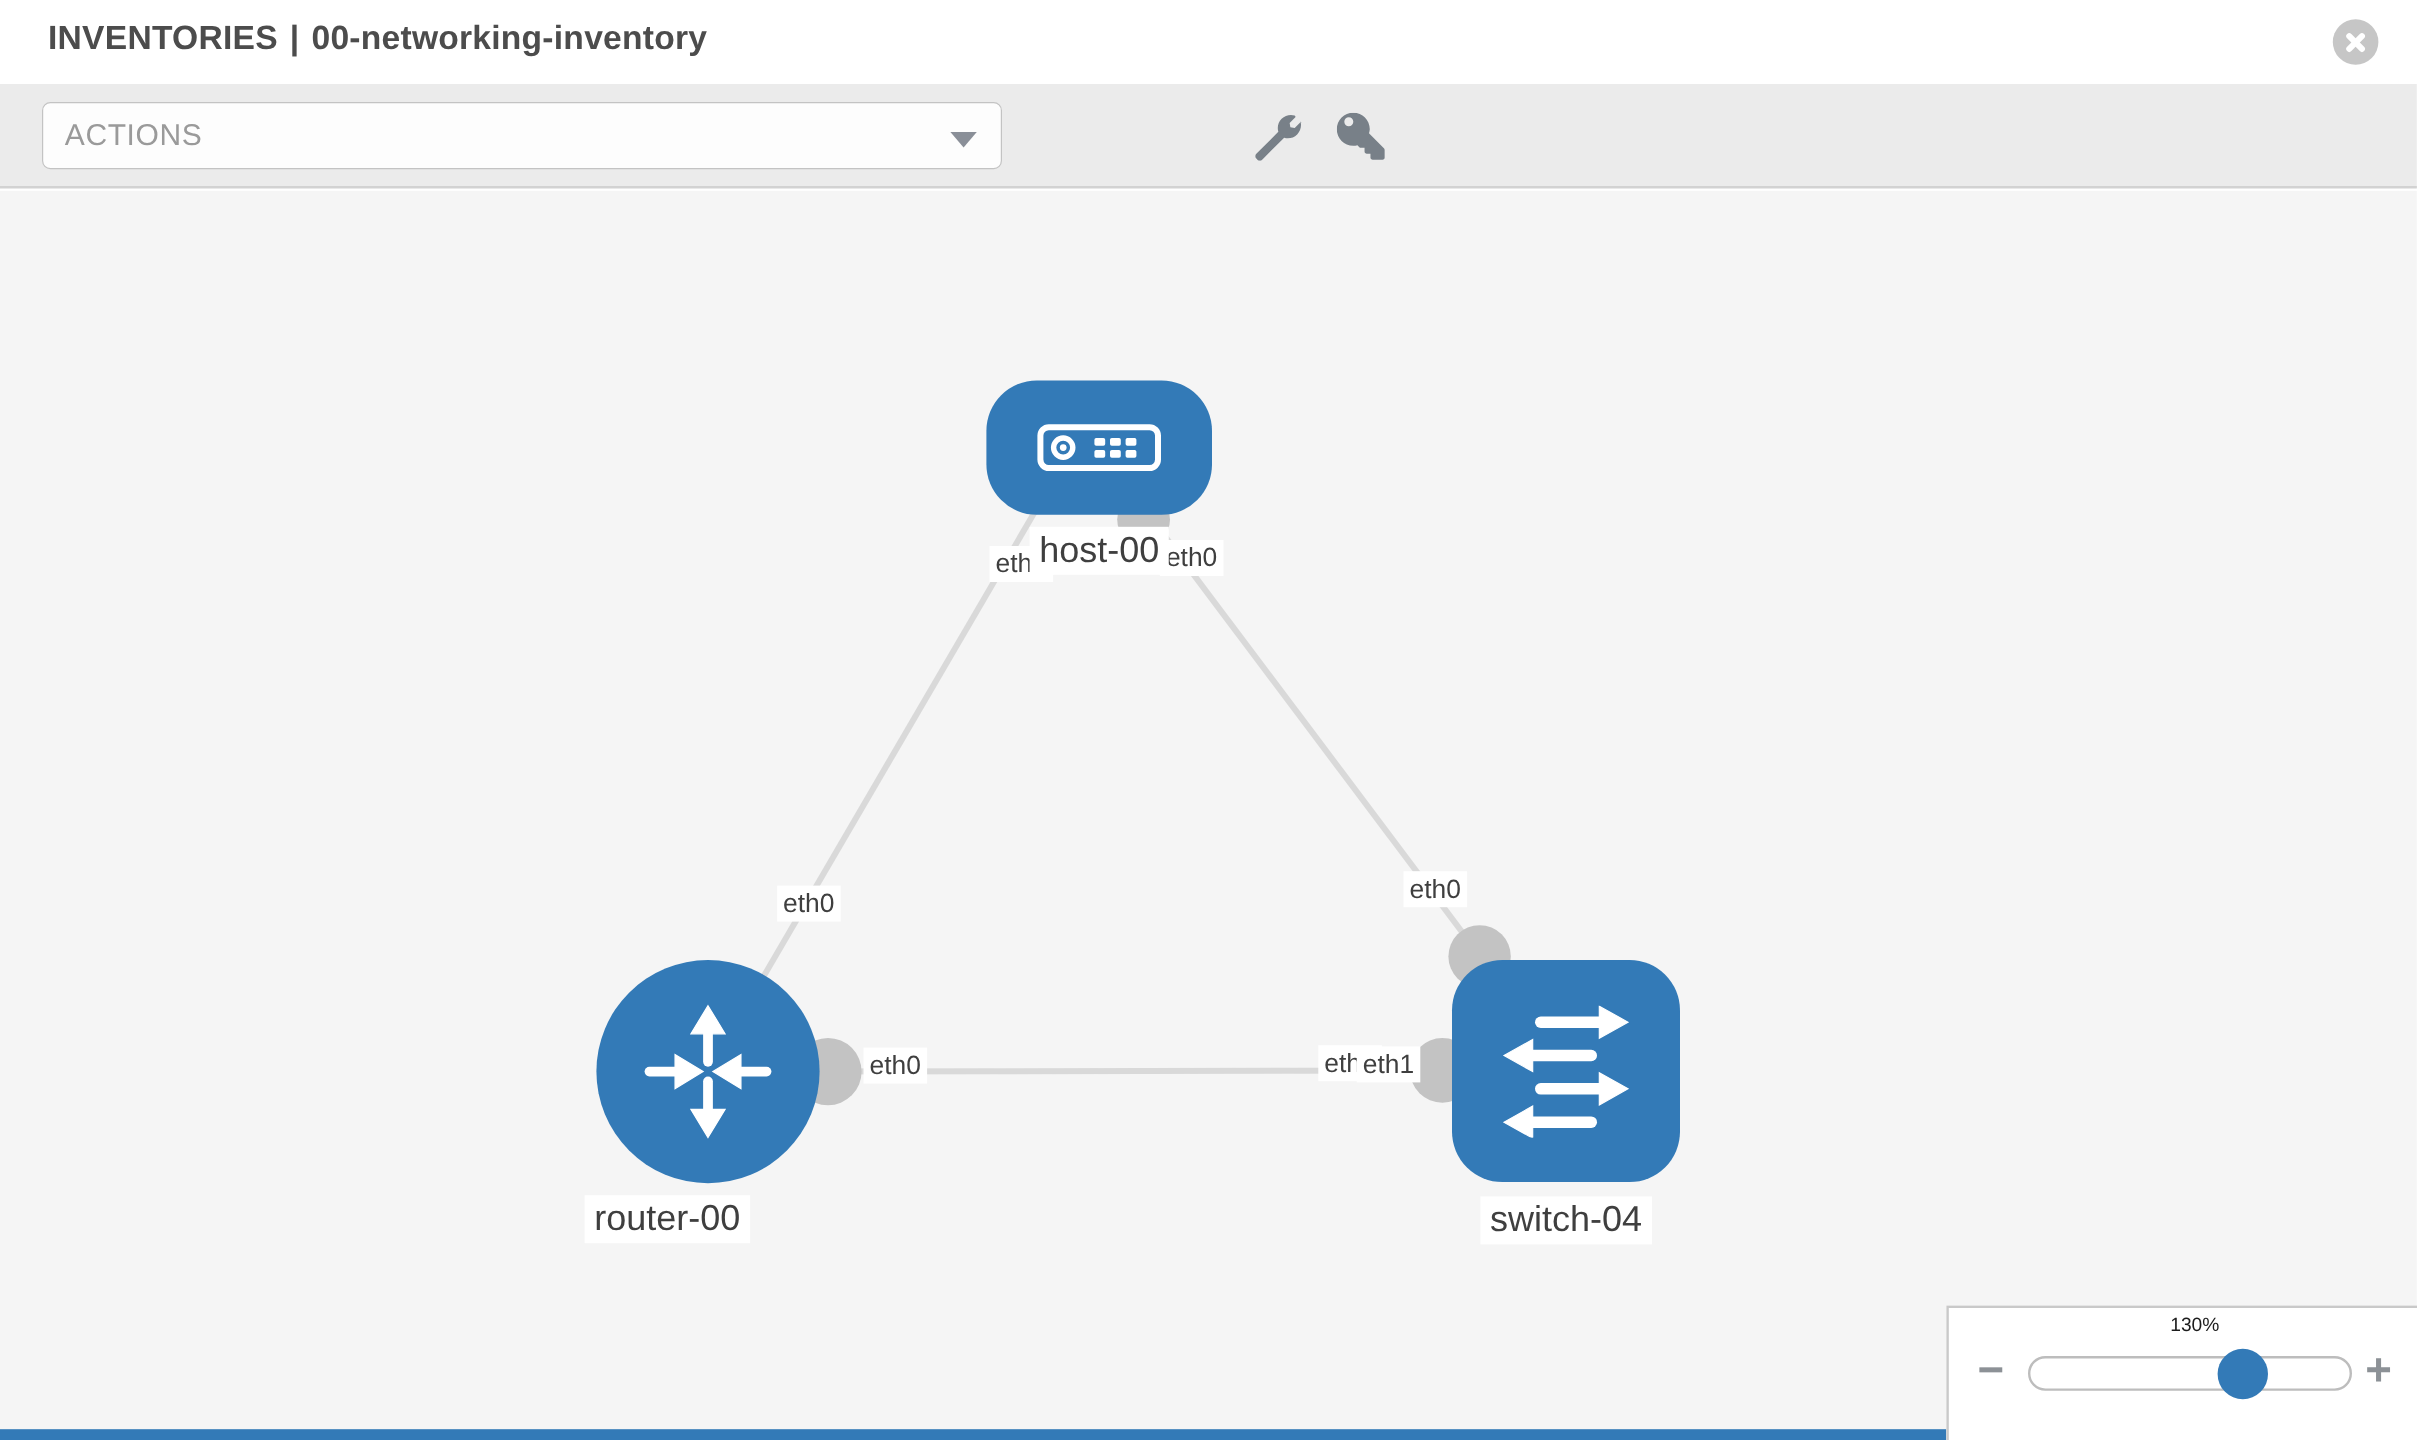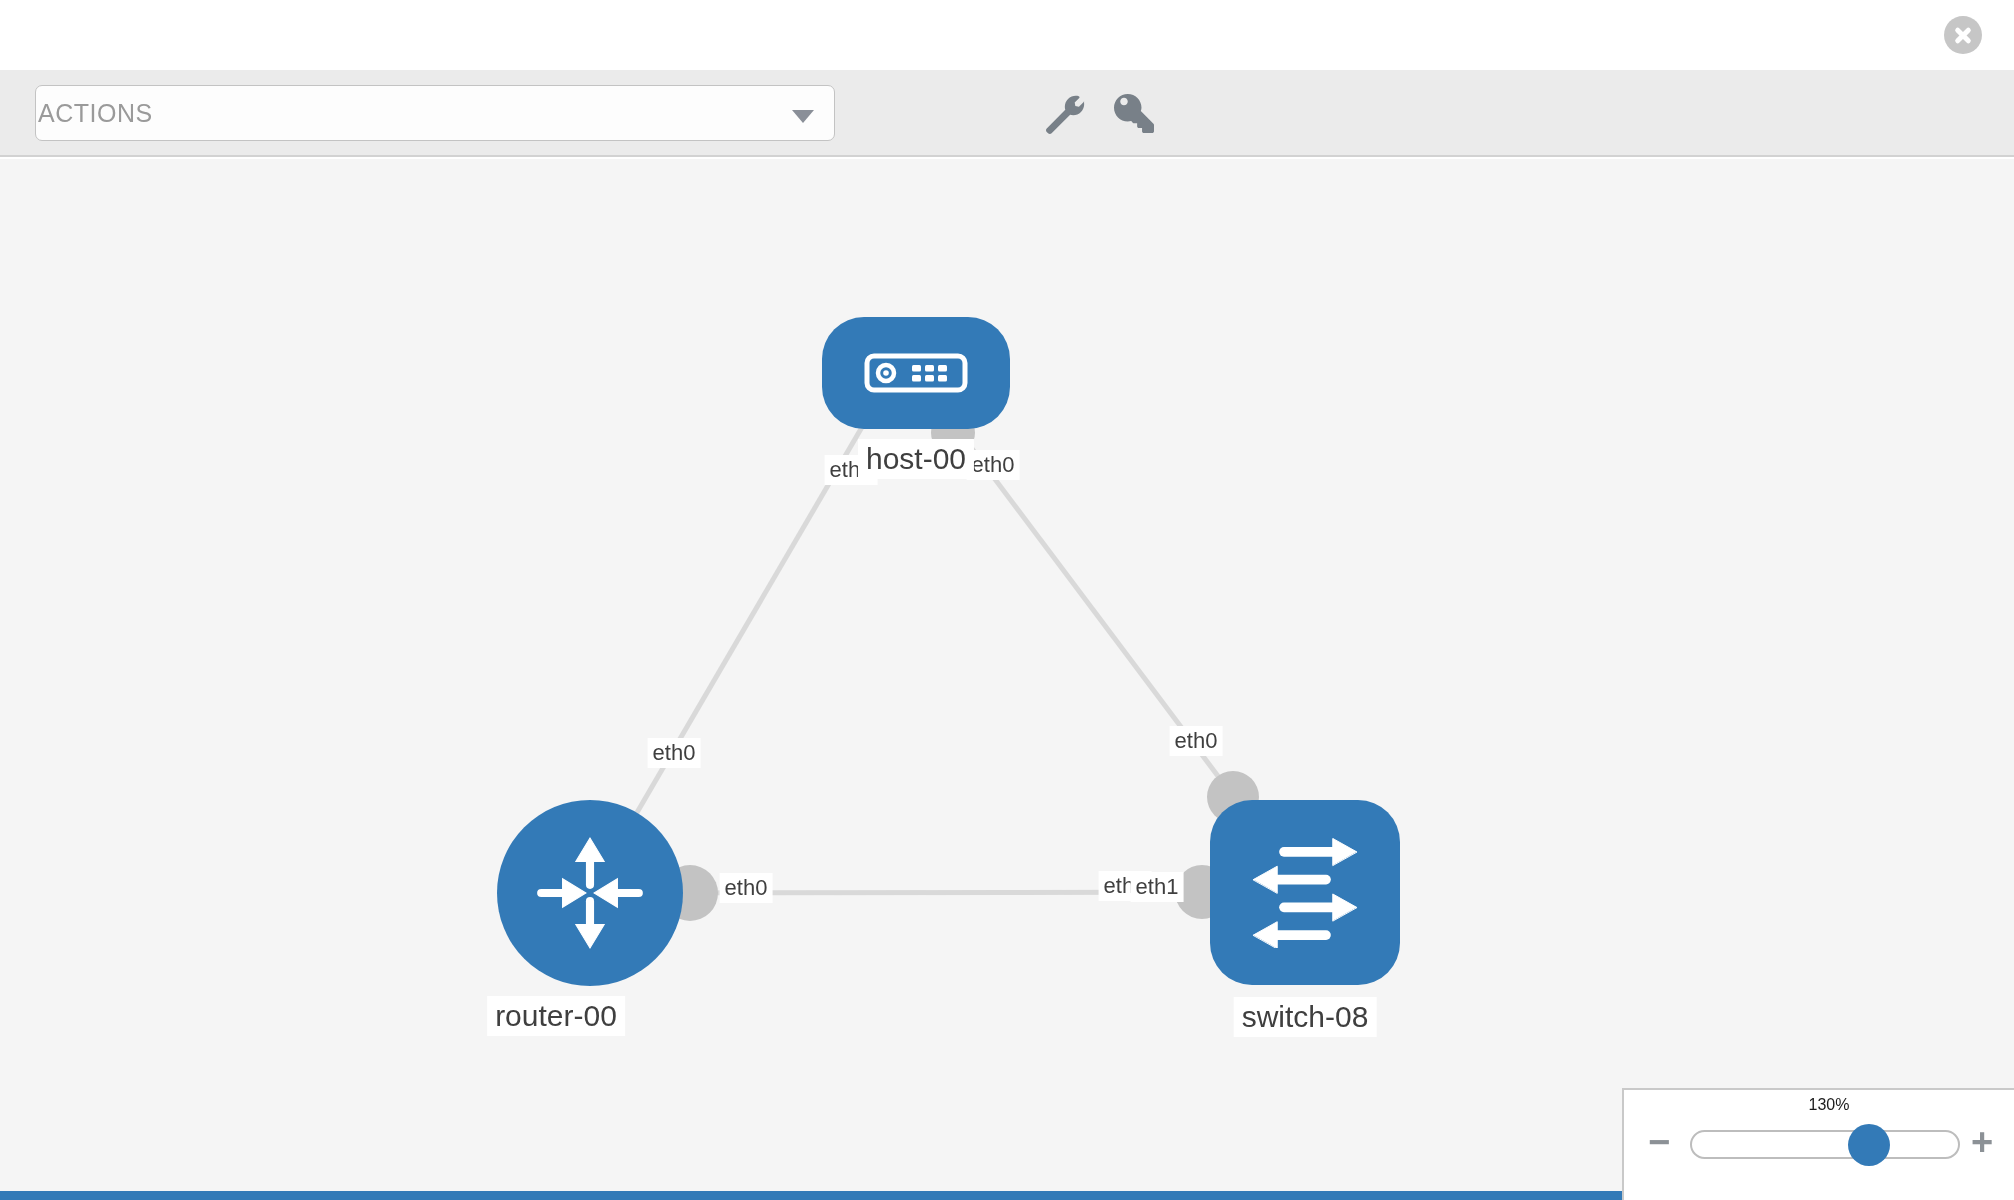"INVENTORIES | 00-networking-inventory" div.title { html: none -> <div> <span>INVENTORIES</span><span>|</span><span>00-networking-inventory</span> </div> }
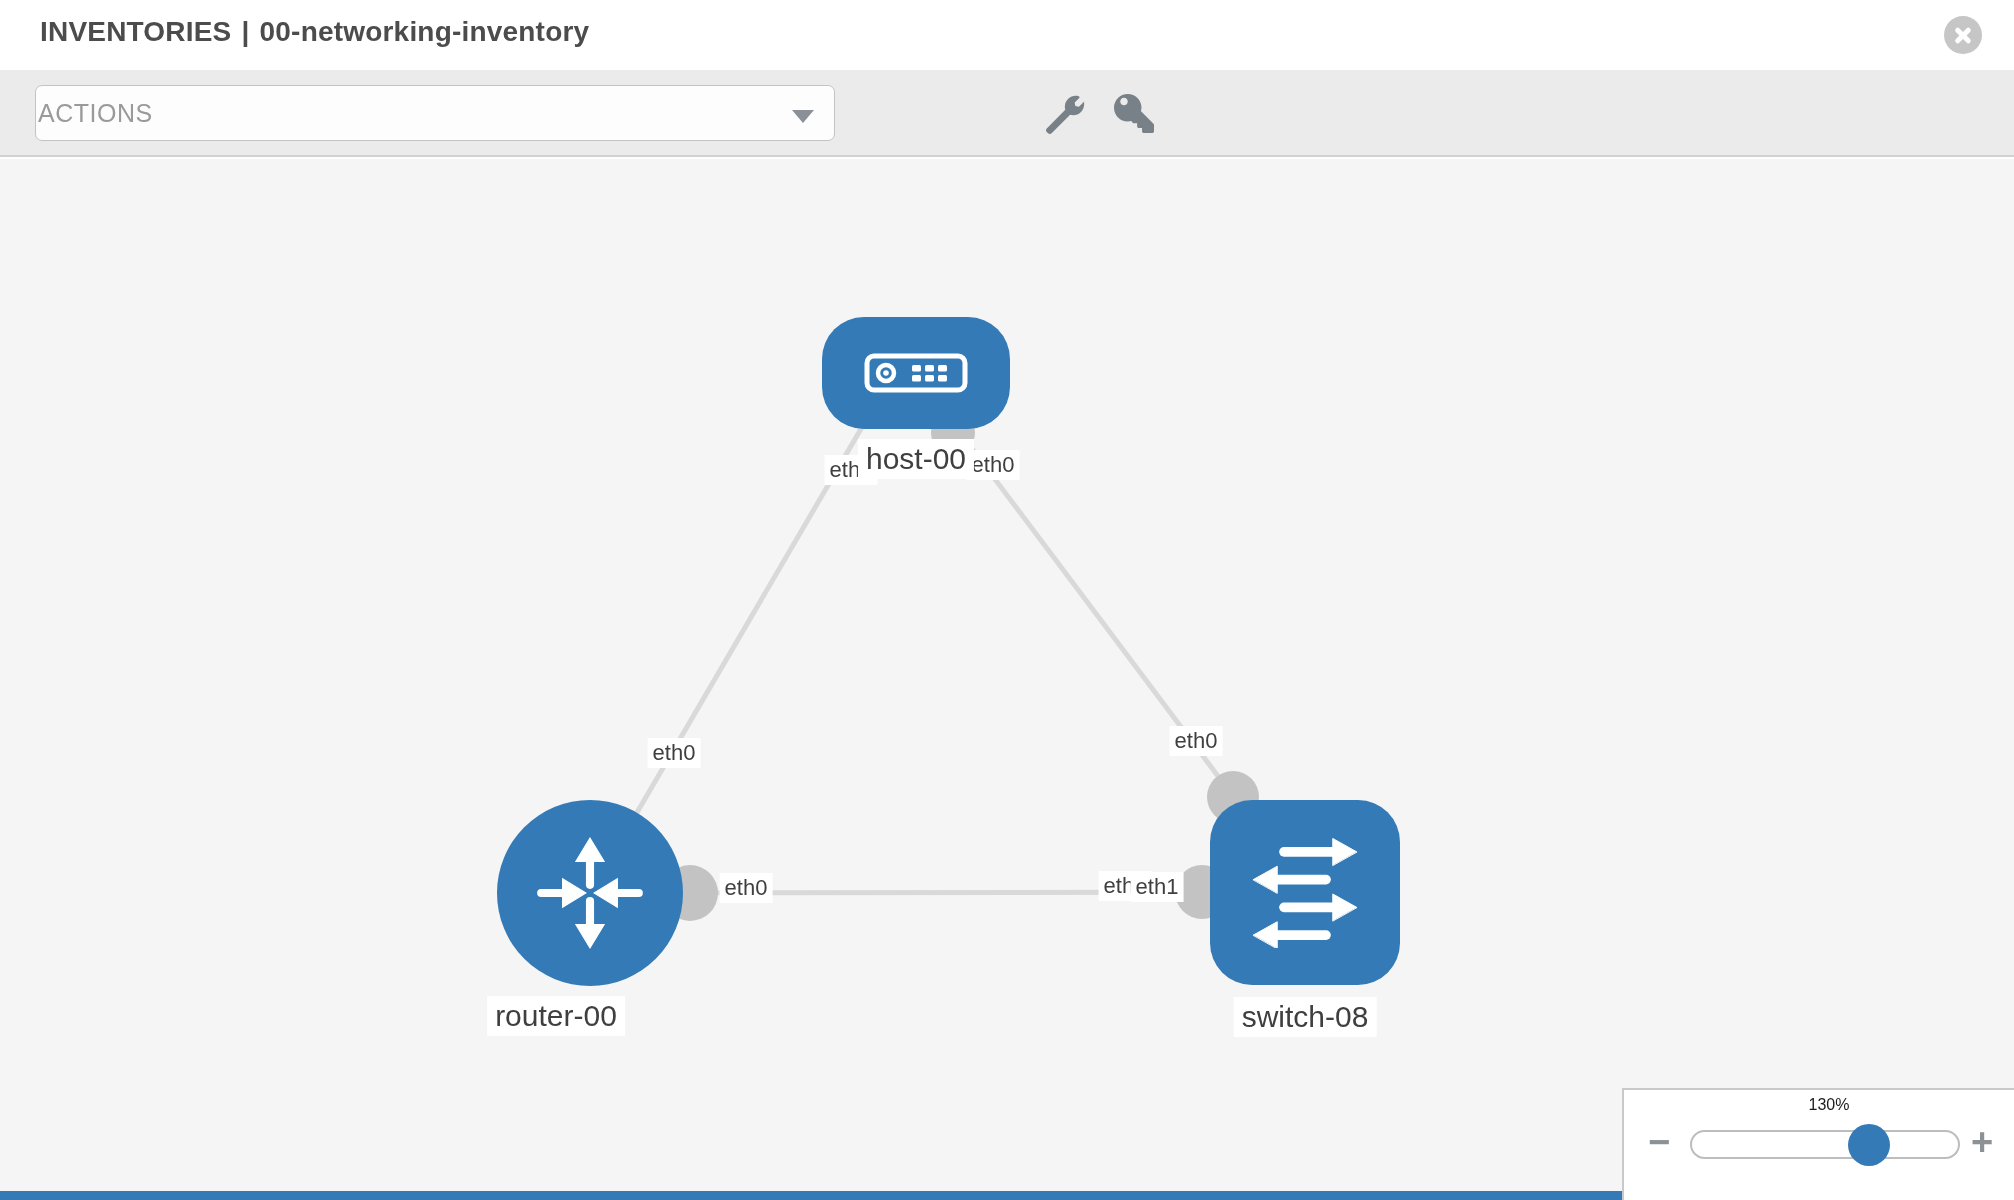"ACTIONS" .tb-box { padding: 0 2px -> 0 18px }
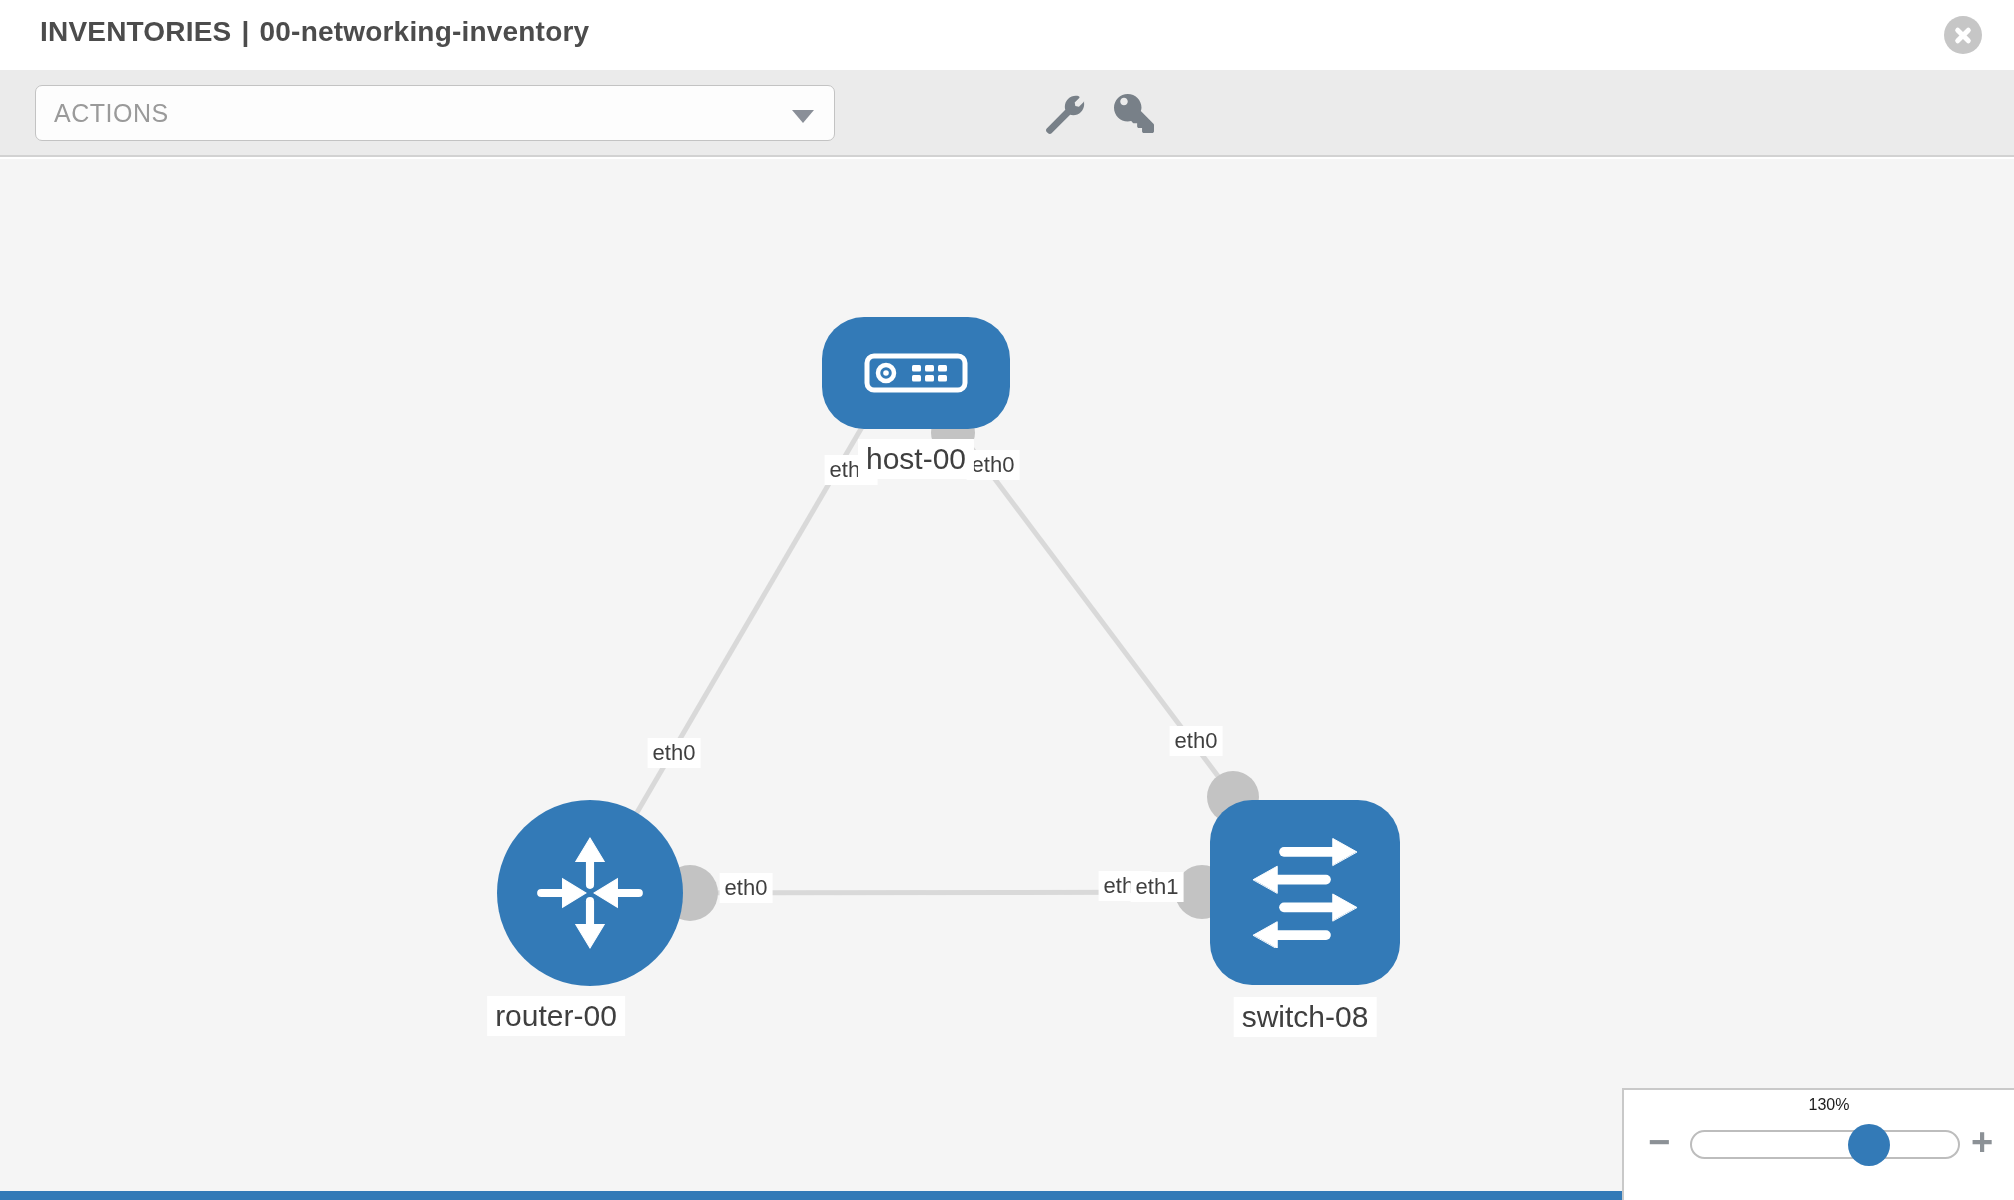"switch-08" div.lbl { text: switch-08 -> switch-04 }
